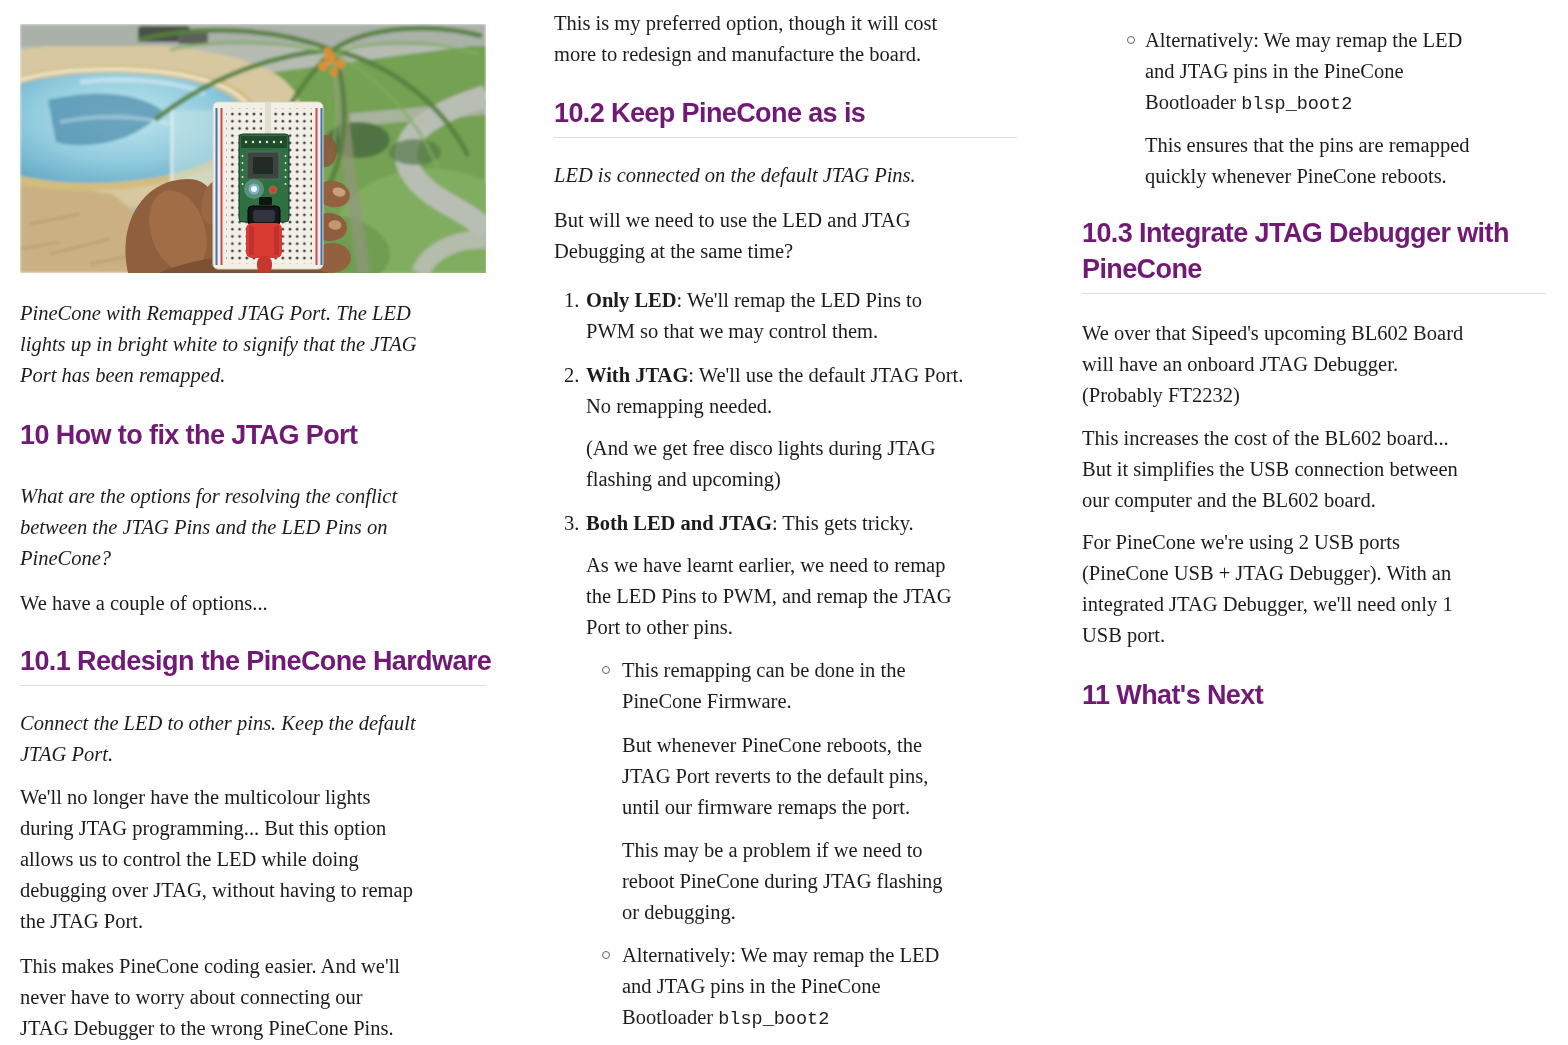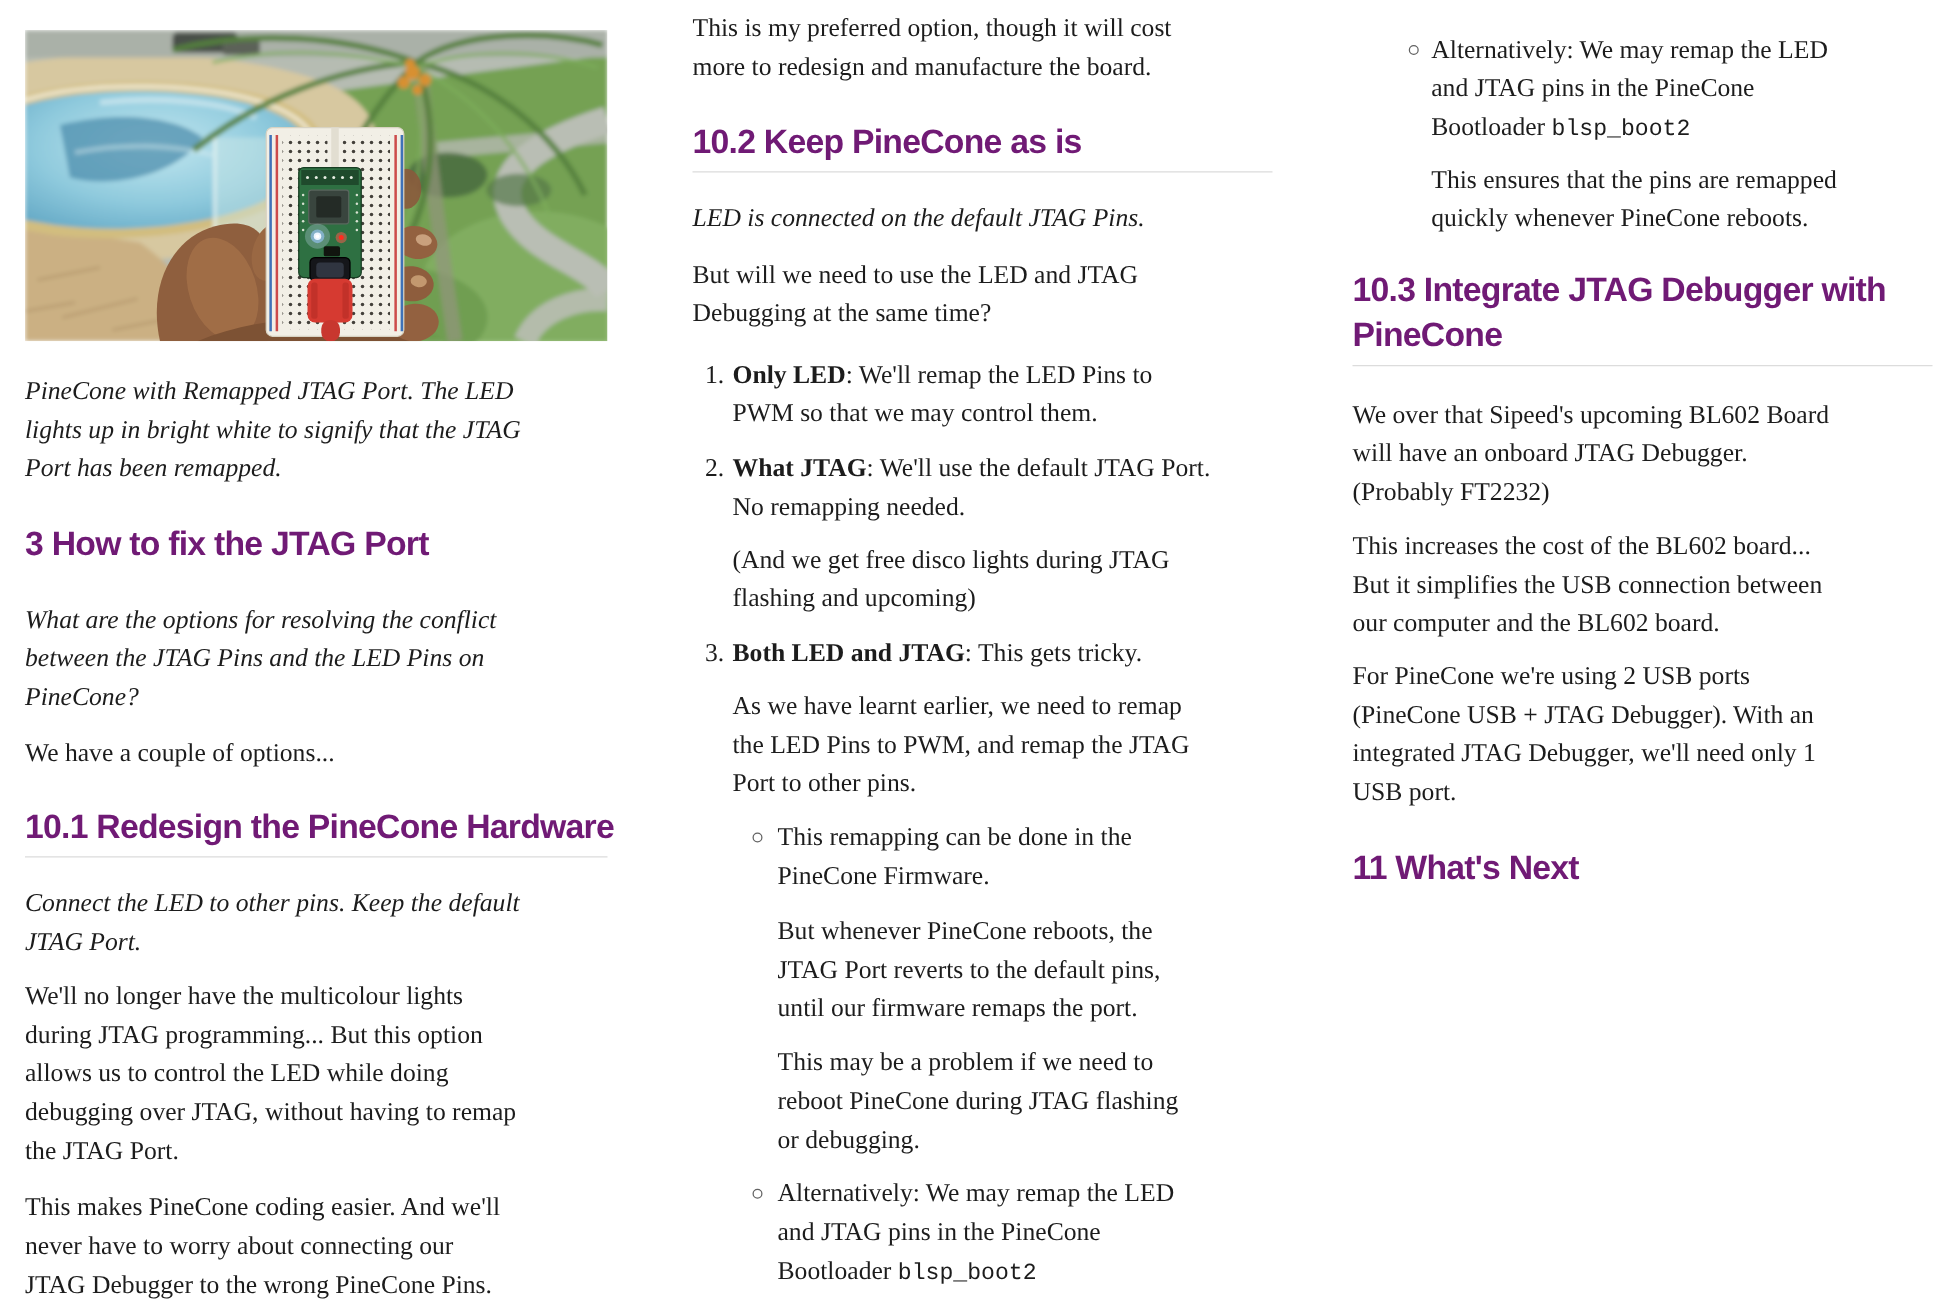"What JTAG" b { text: What -> With }
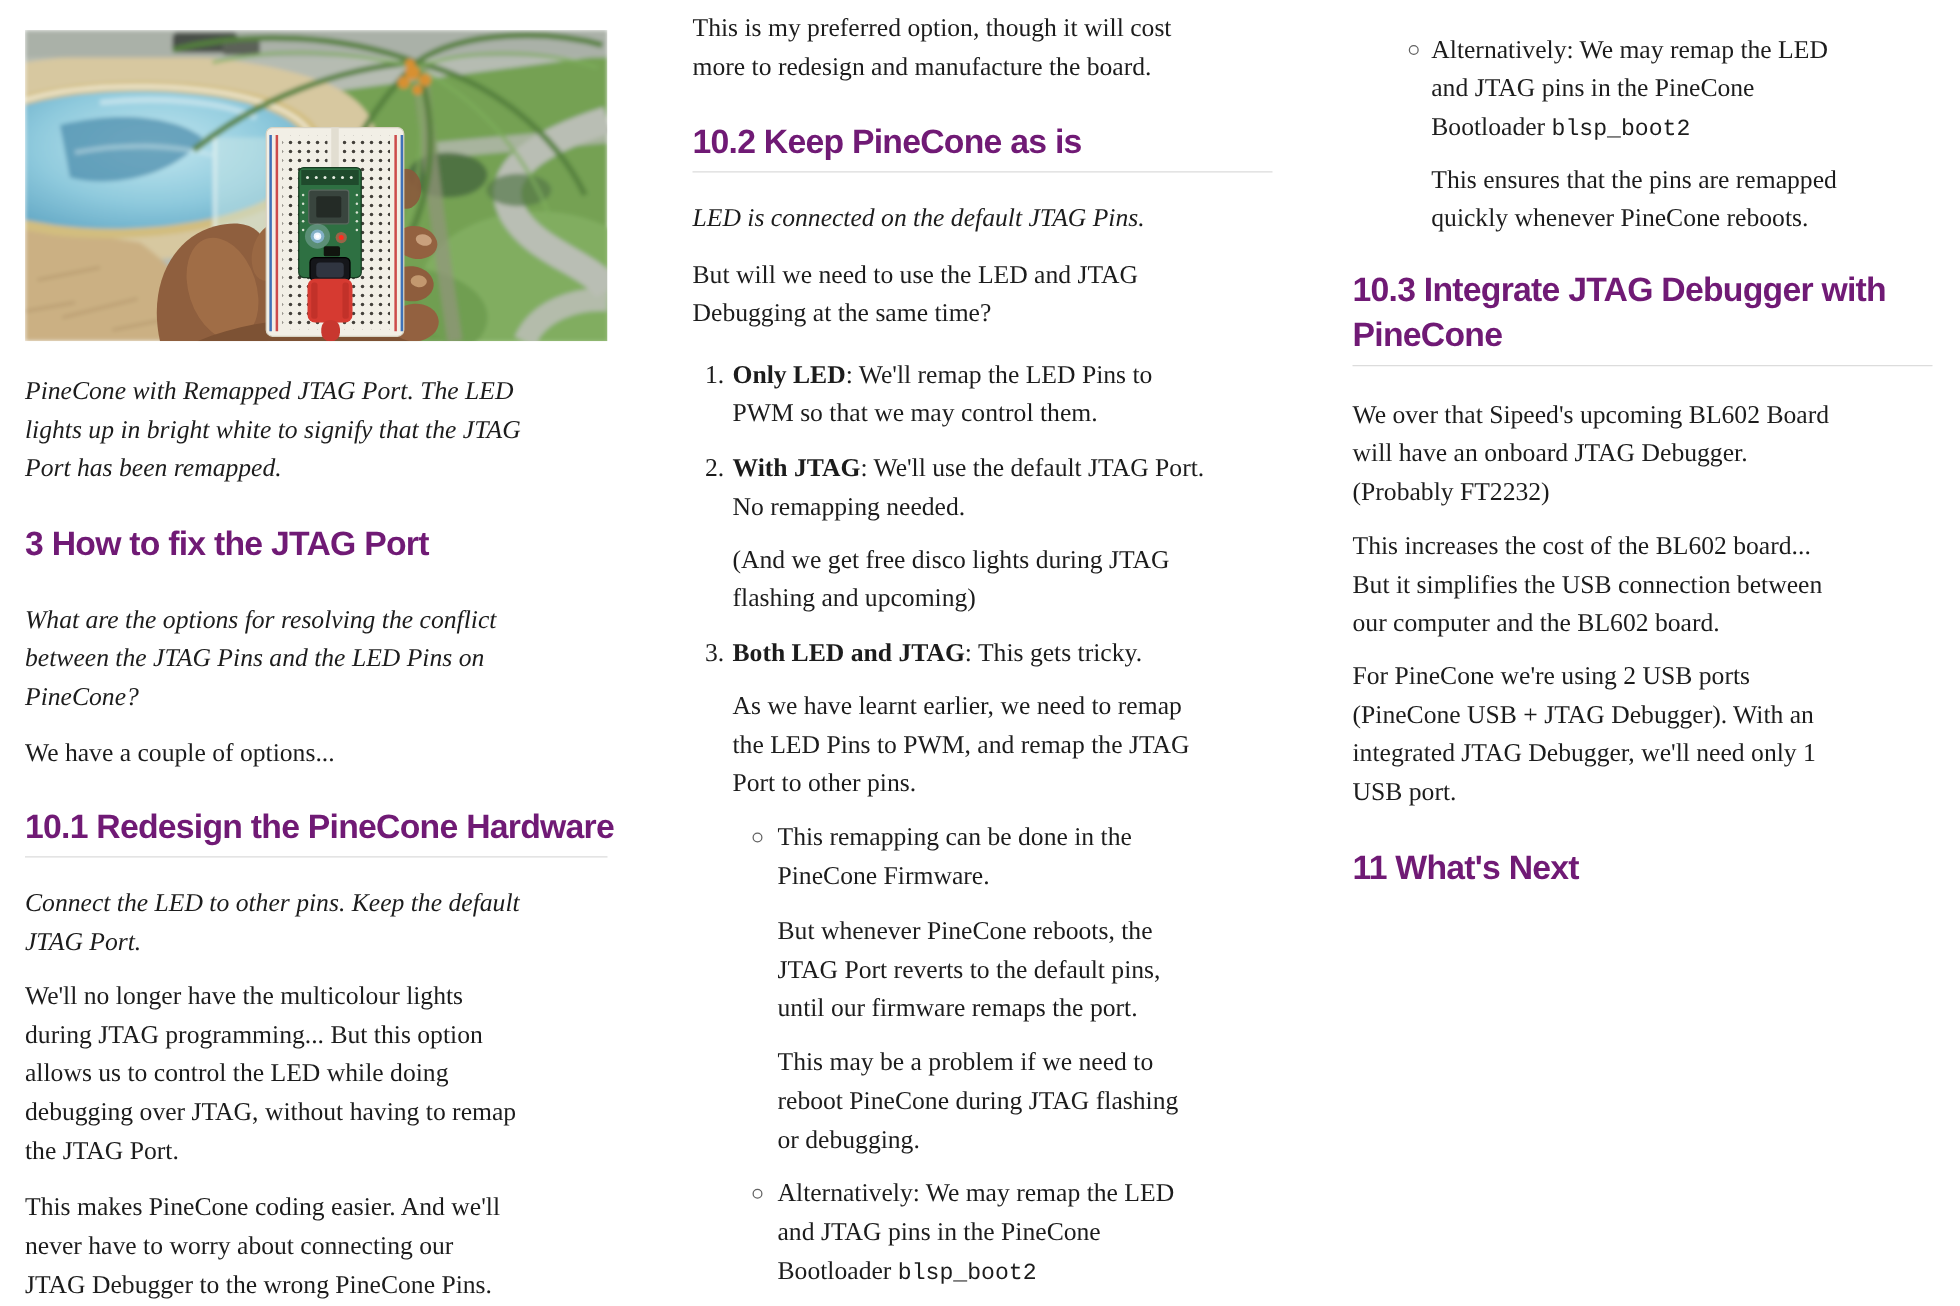"3 How to fix the" h1.mt26 { text: 3 -> 10 }
